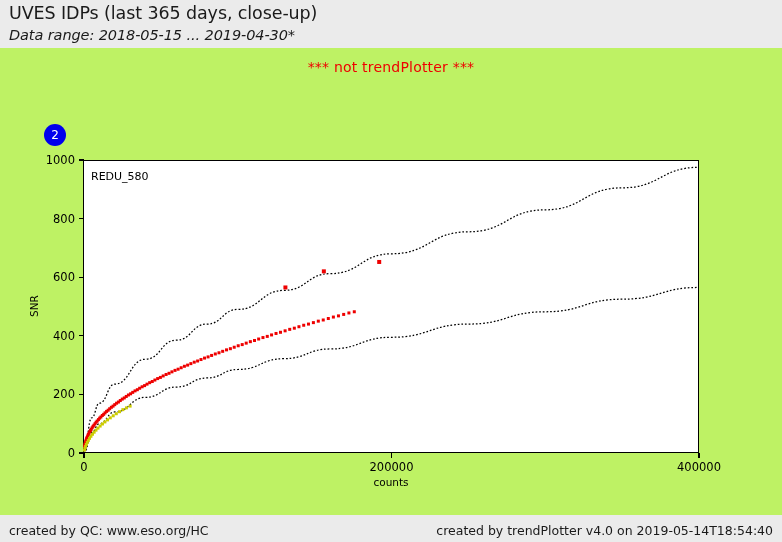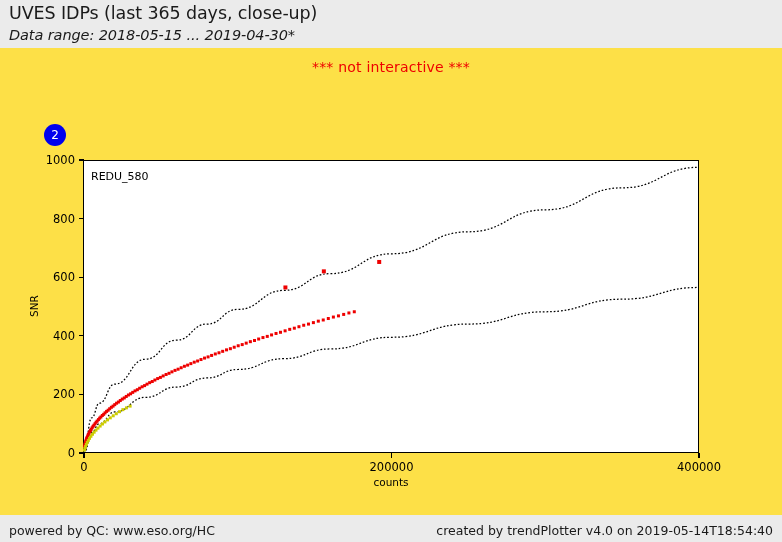"UVES IDPs (last 365 days," #page { background: #fde047 -> #bef264 }
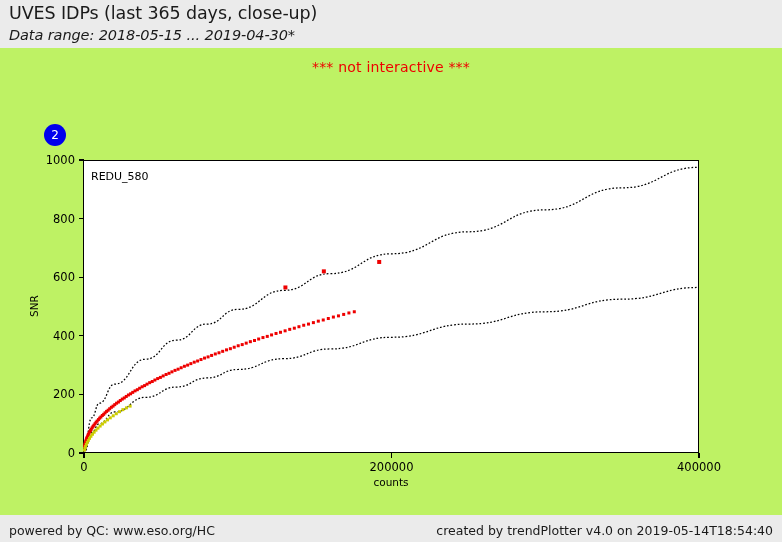"*** not interactive ***" div { text: interactive -> trendPlotter }
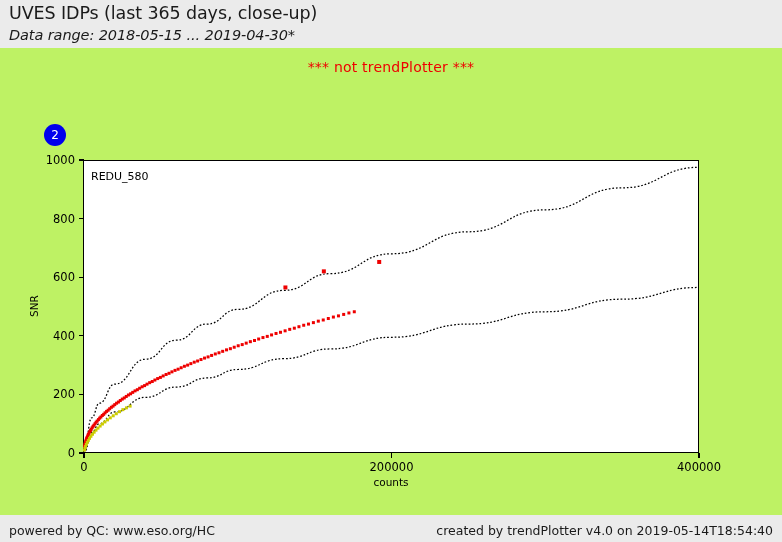"powered by QC: www.eso.org/HC" div { text: powered -> created }
